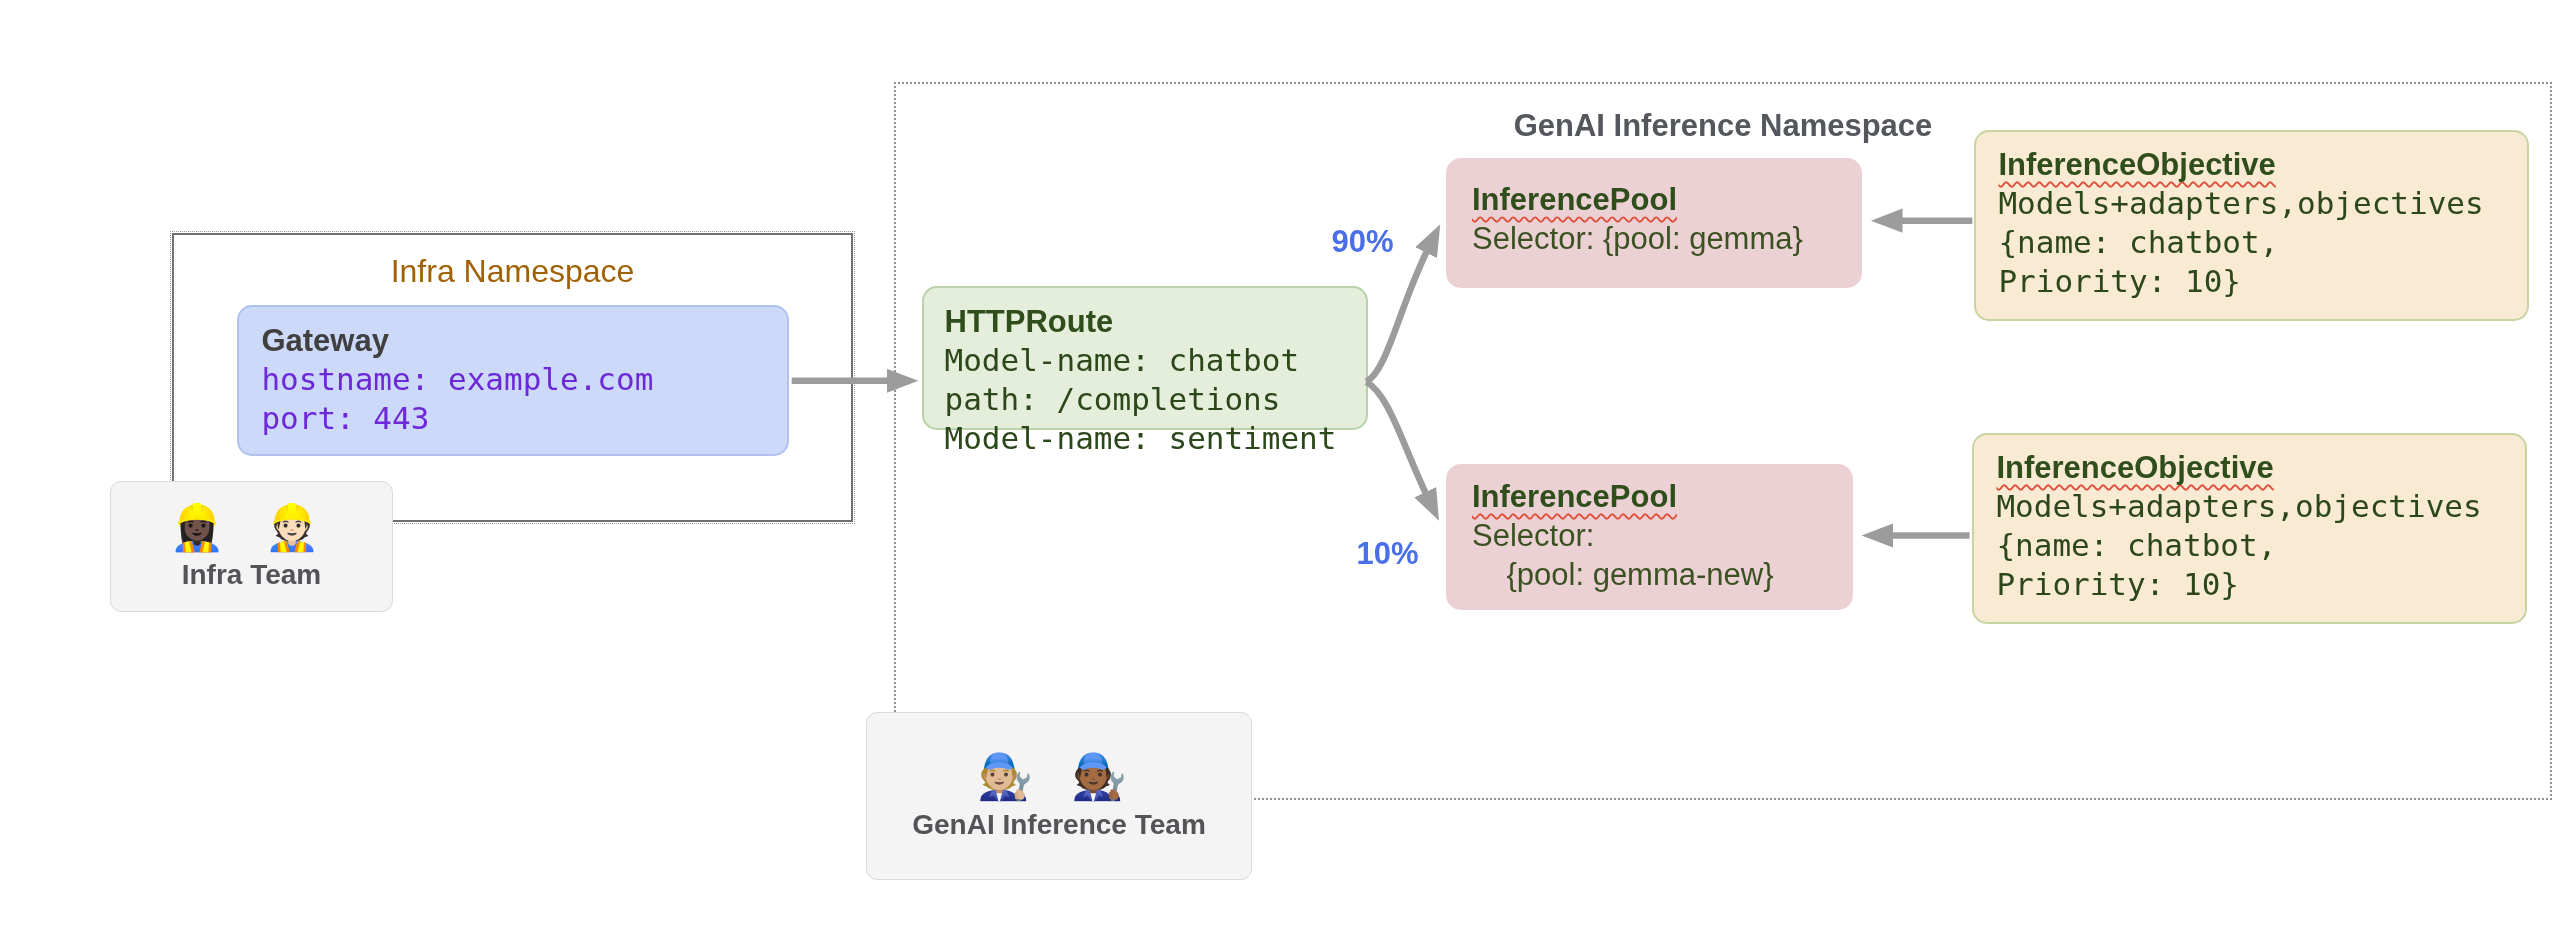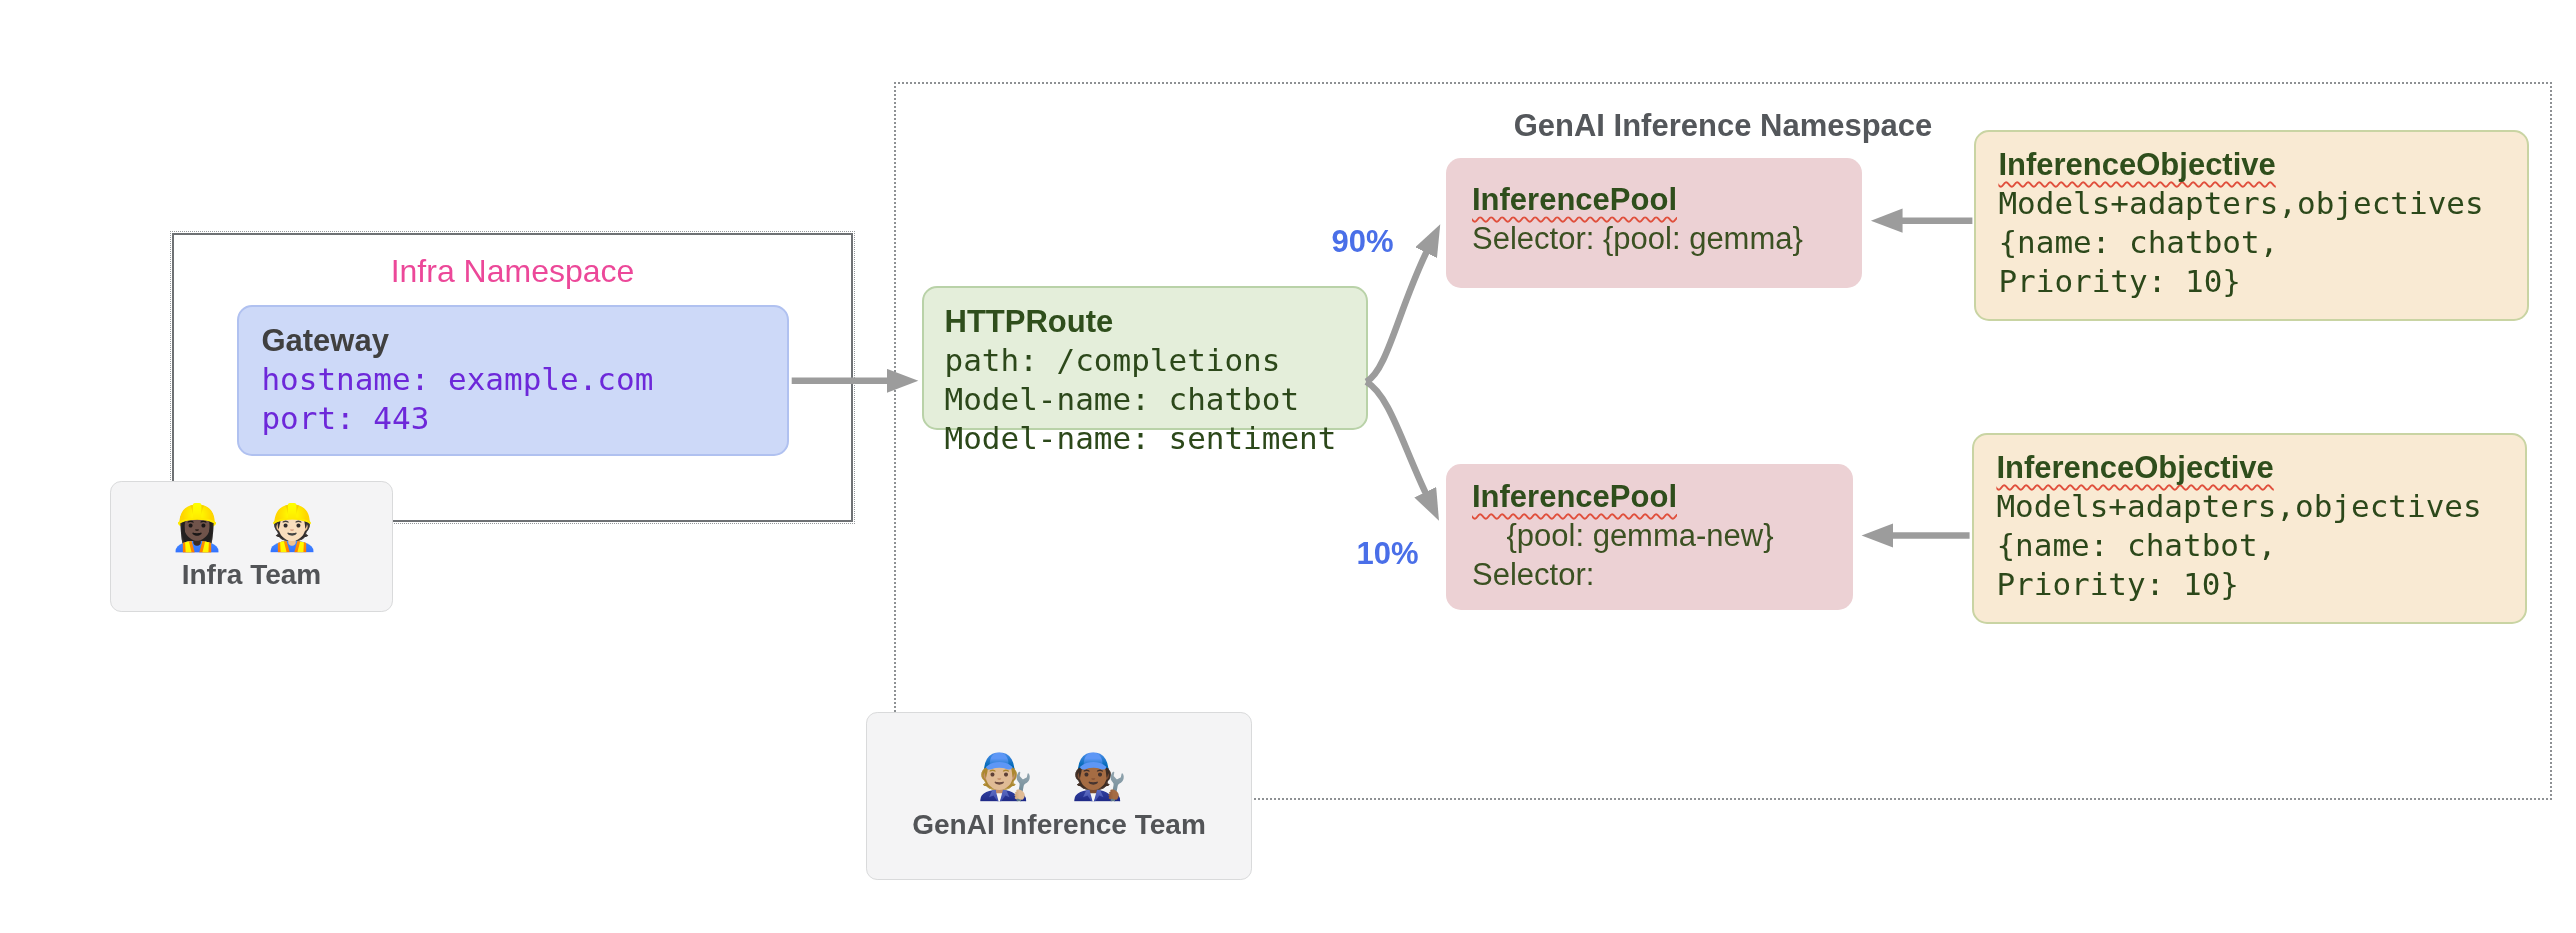"Infra Namespace" .ns-infra .ns-title { color: #ec4899 -> #a16207 }
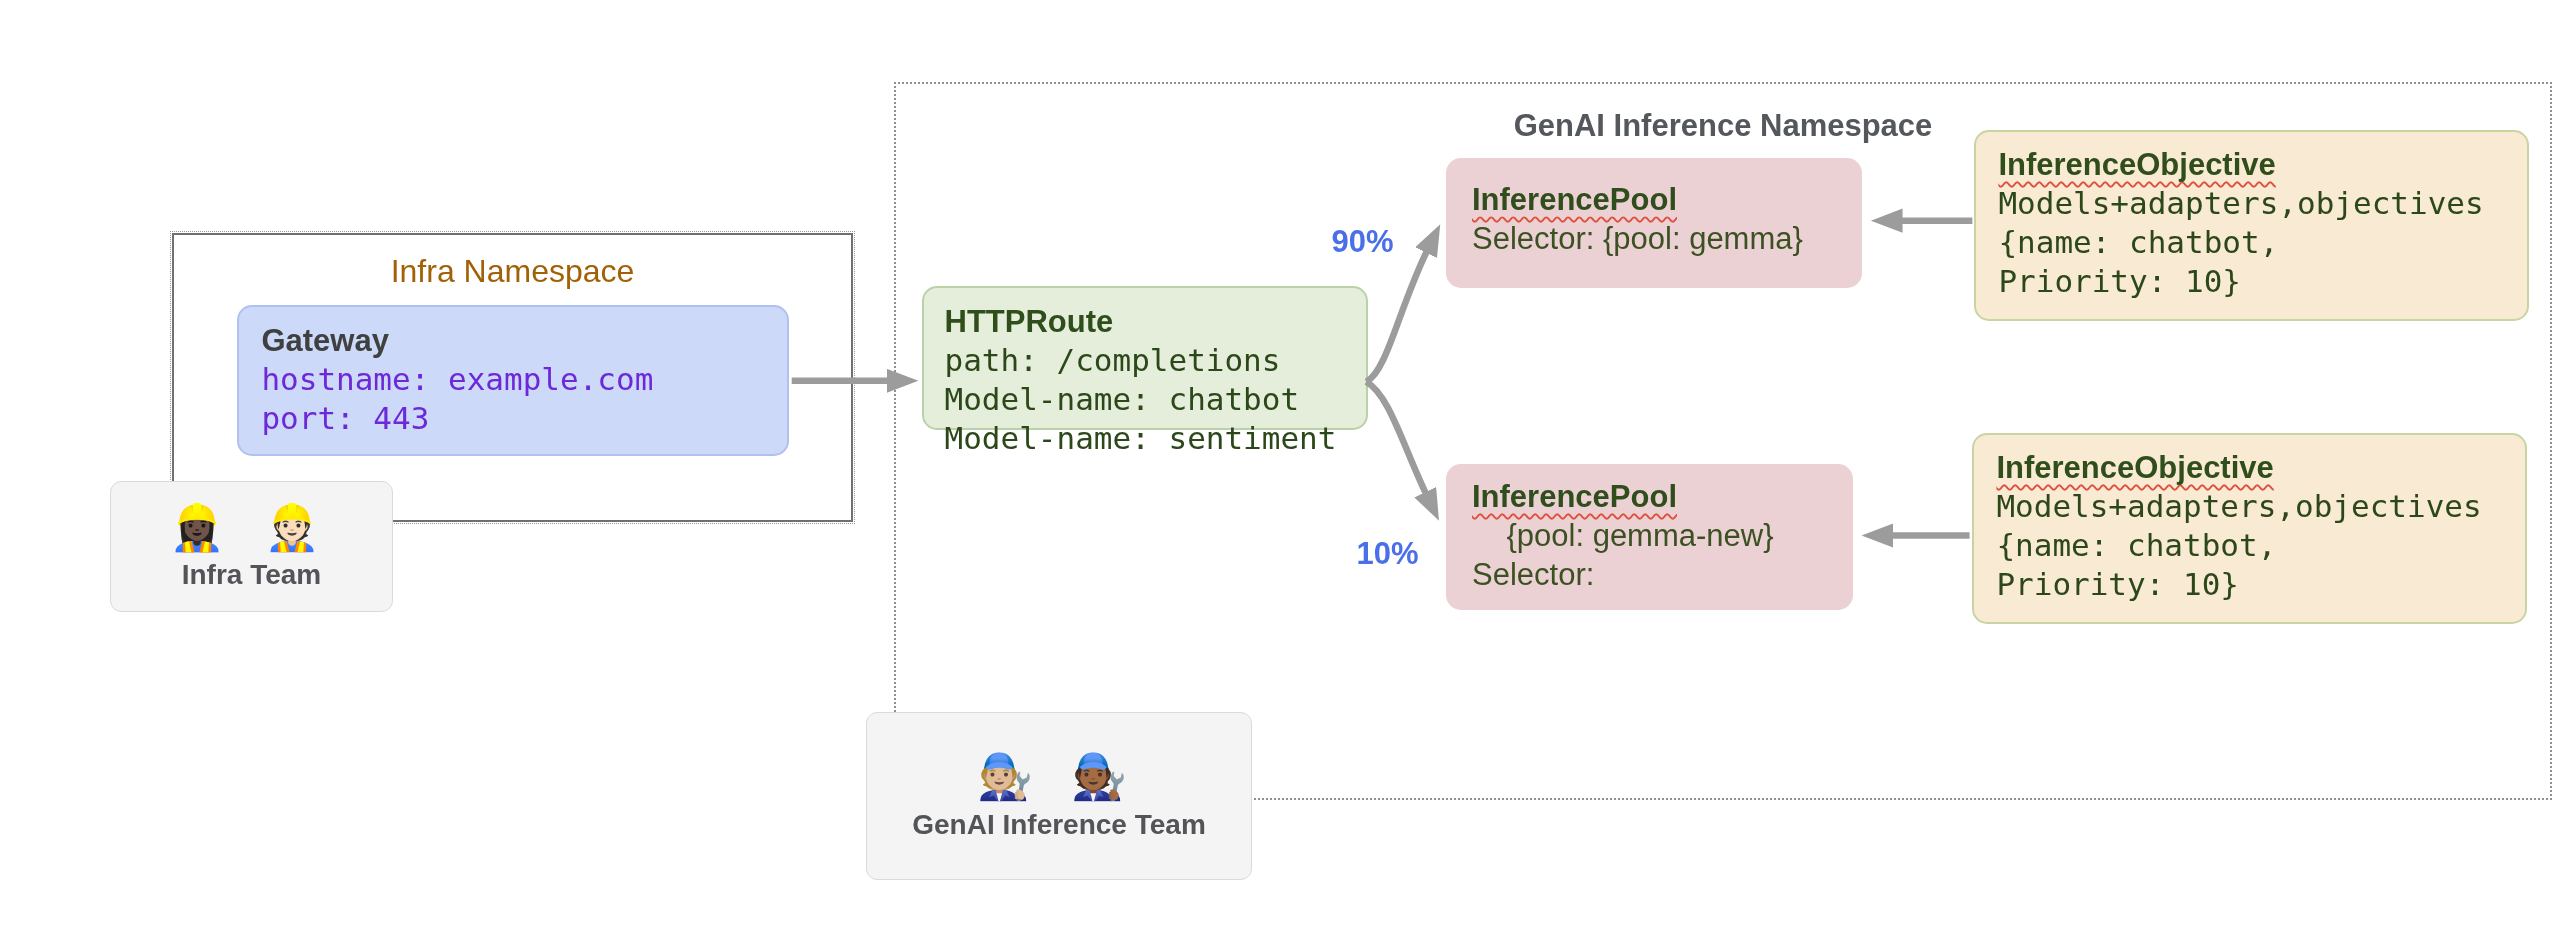"path: /completions" div.line { order: before "Model-name: chatbot" -> after "Model-name: chatbot" }
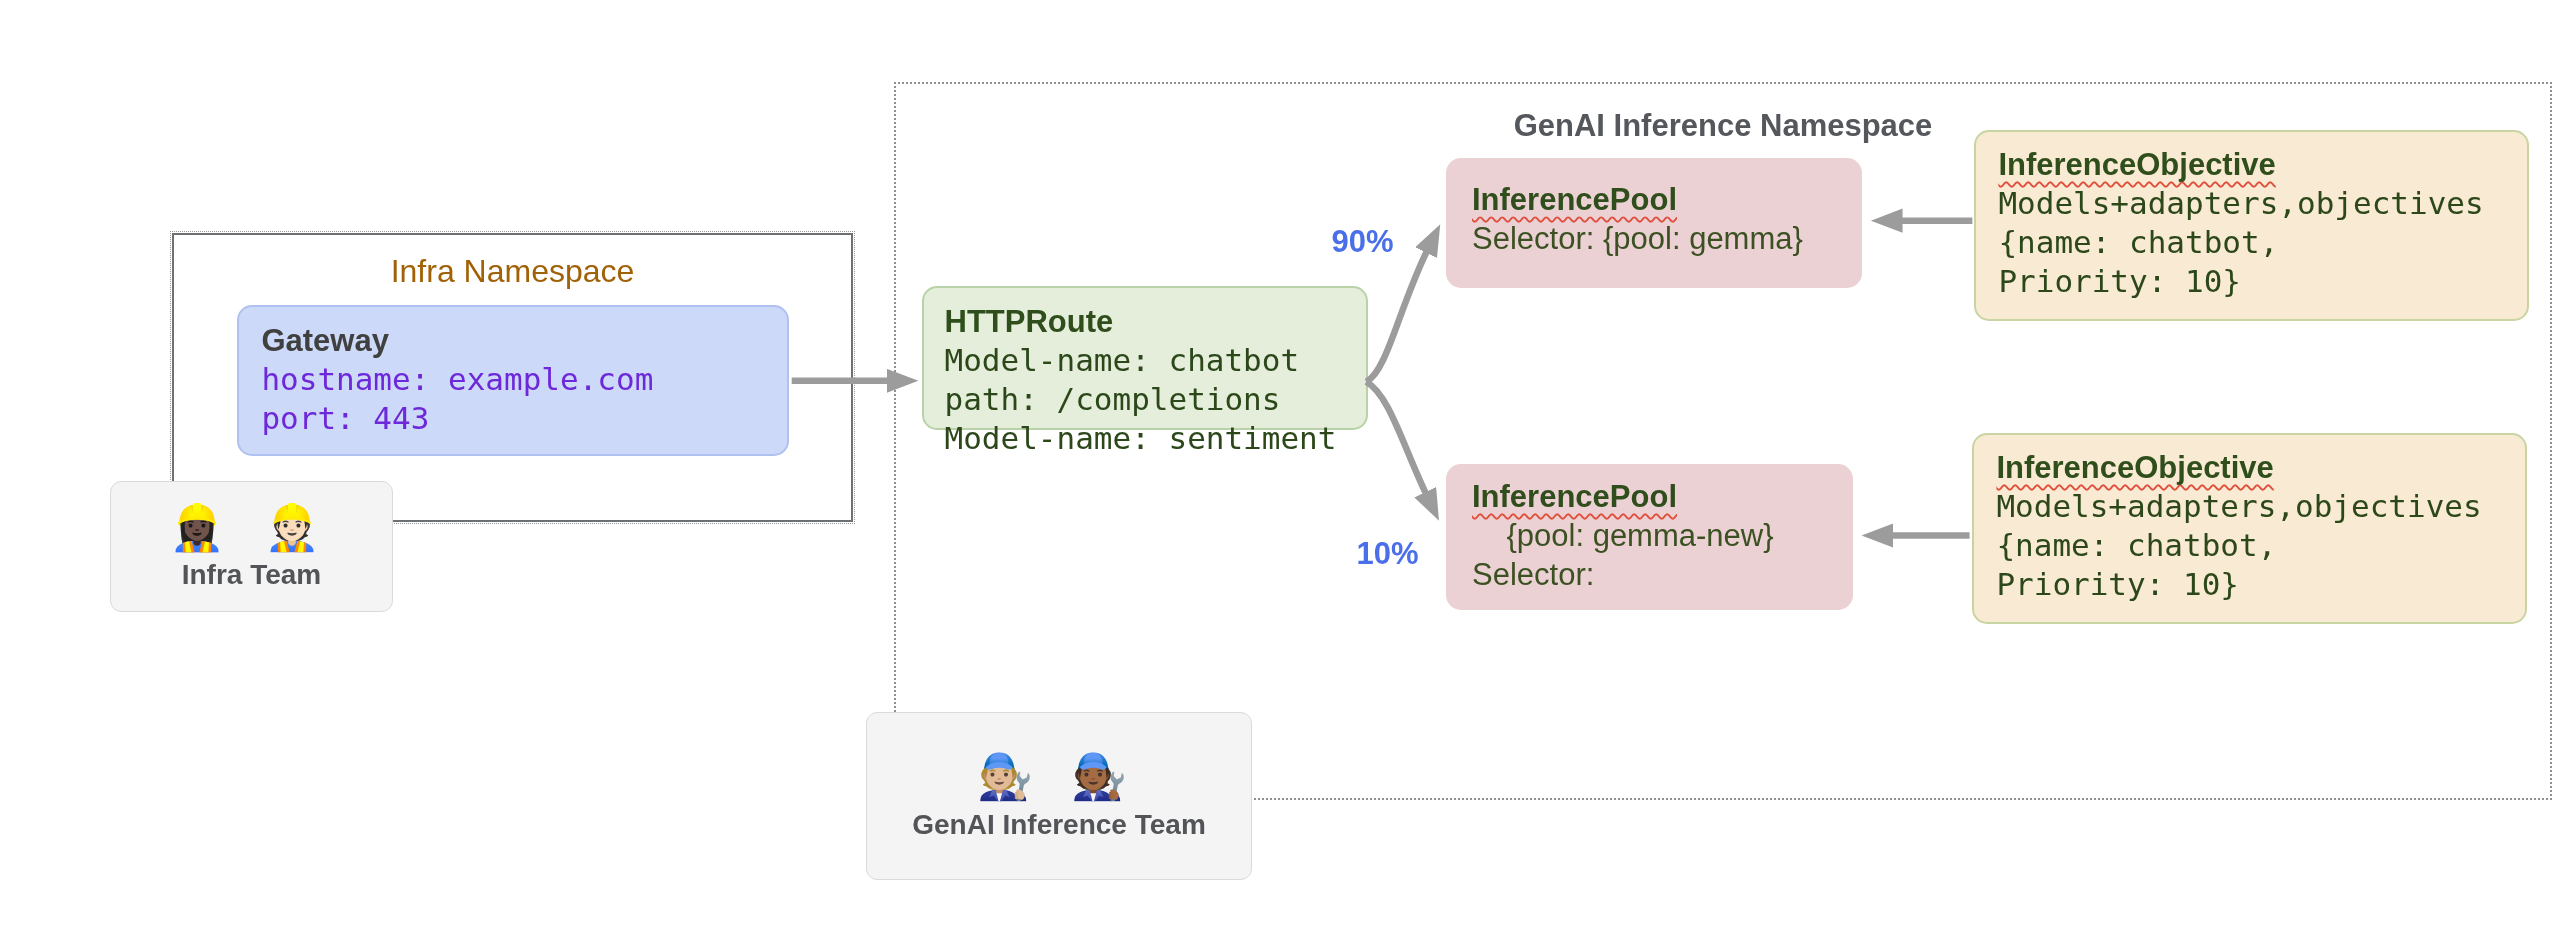"{pool: gemma-new}" div.line { order: before "Selector:" -> after "Selector:" }
